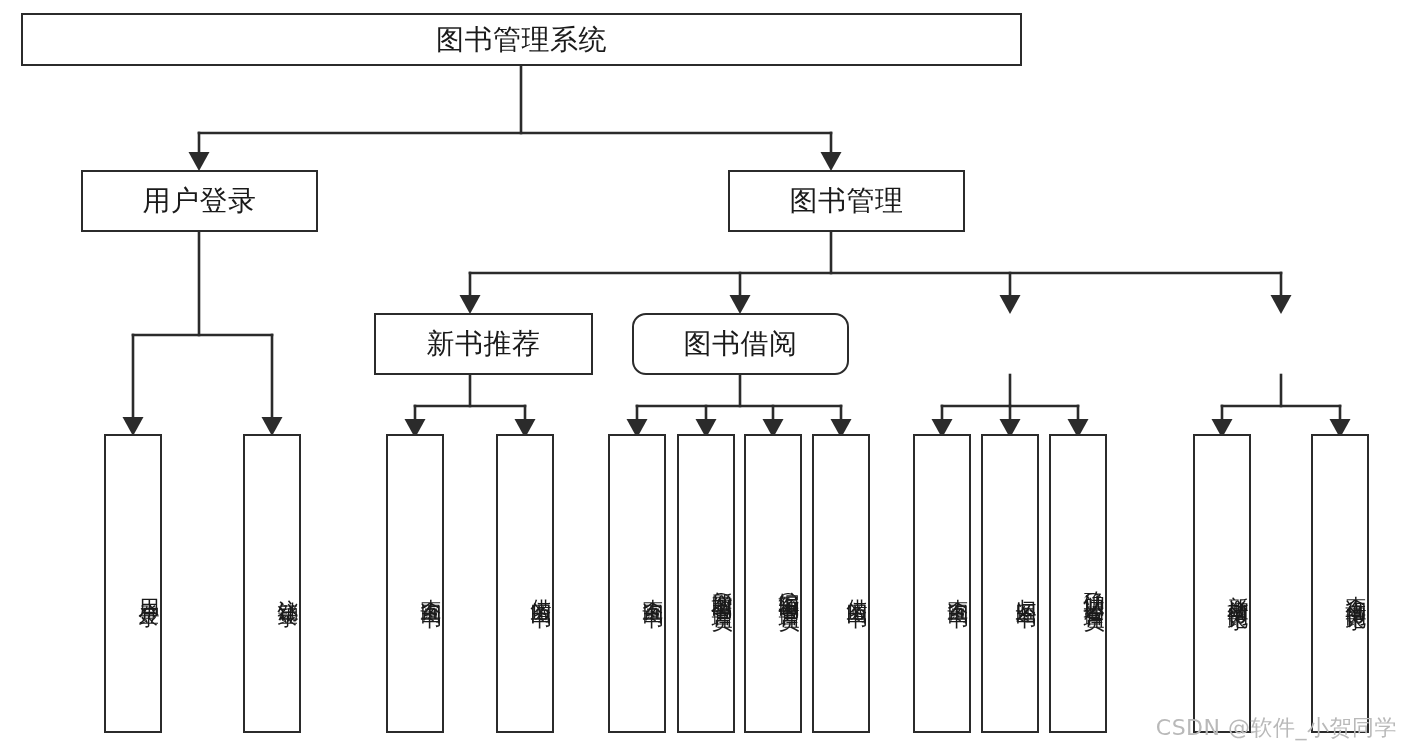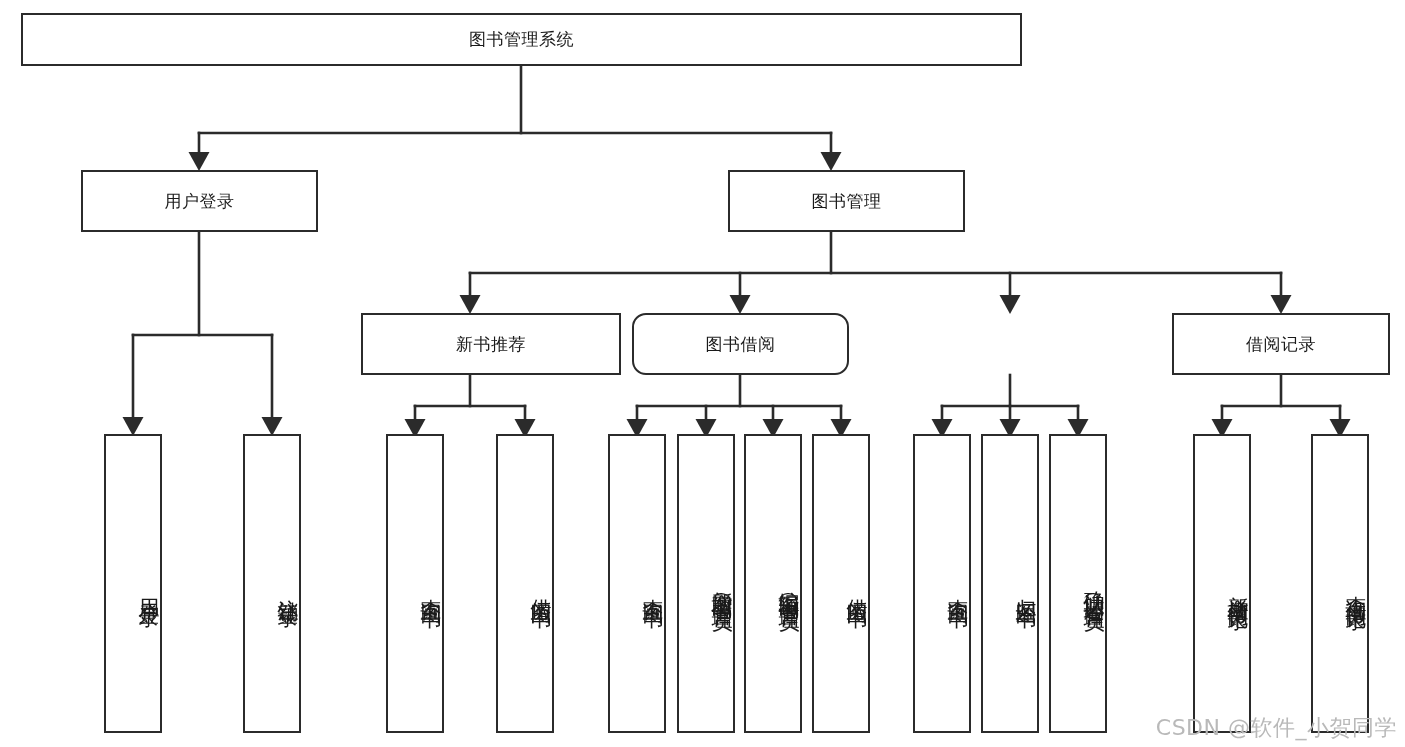"图书管理系统" .node.horiz { font-size: 17px -> 28px }
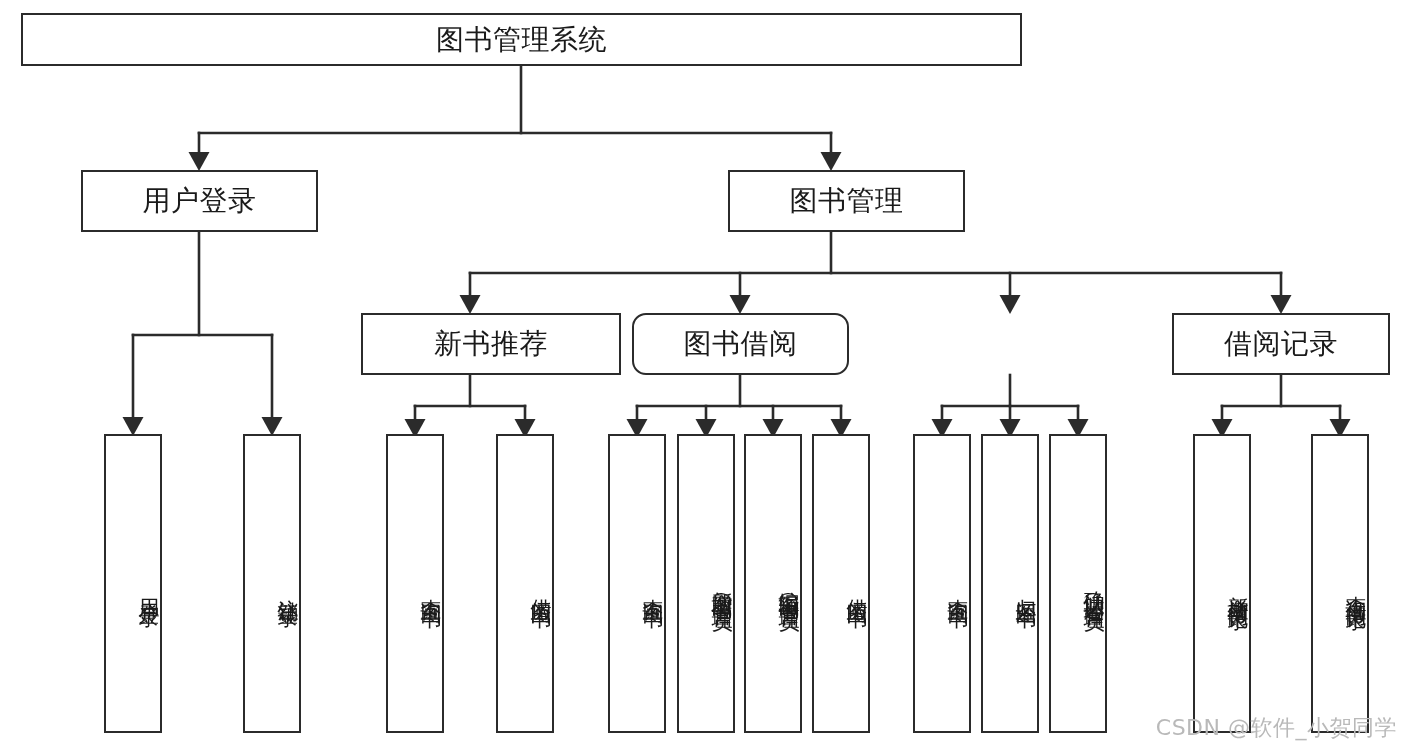"新书推荐" div.node { left: 361px -> 374px; width: 260px -> 219px }
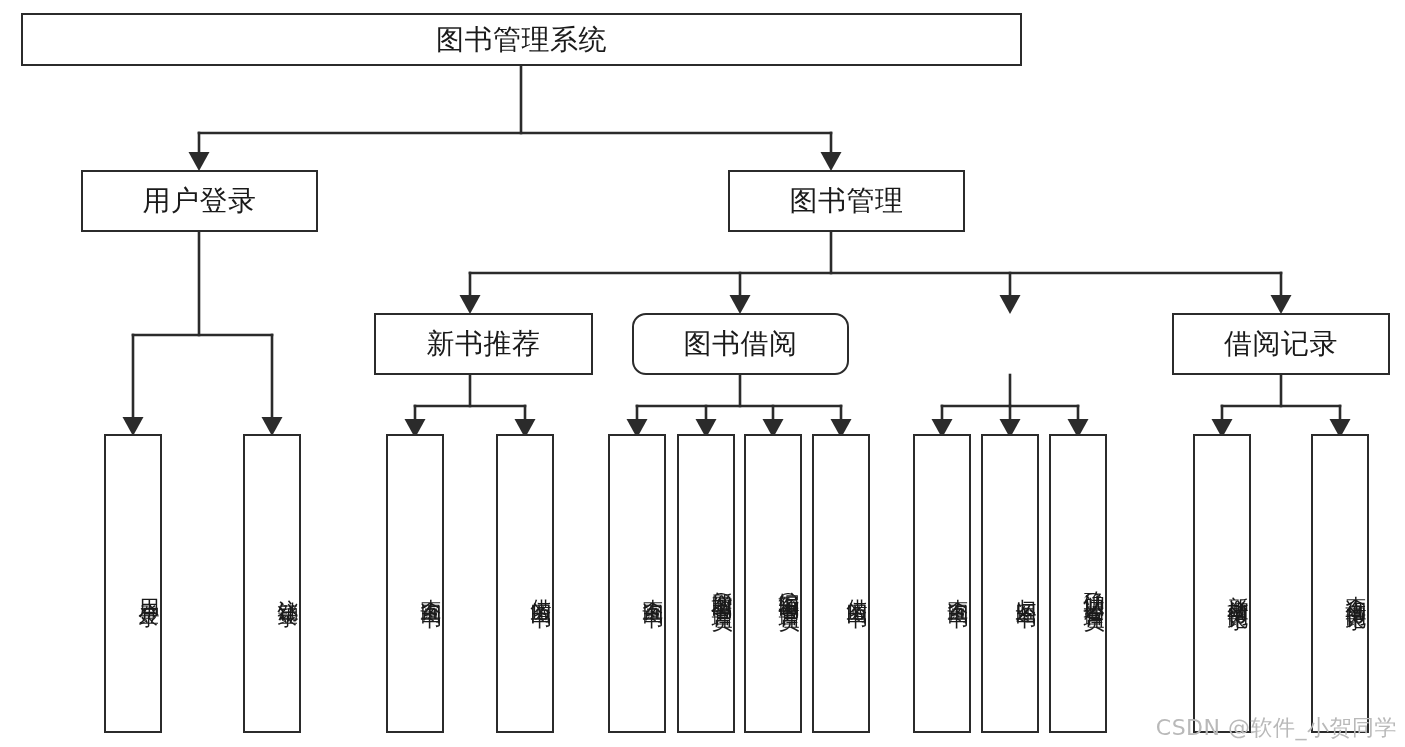"借阅记录" div.node { html: <div> <span>借阅记录</span> </div> -> none }
